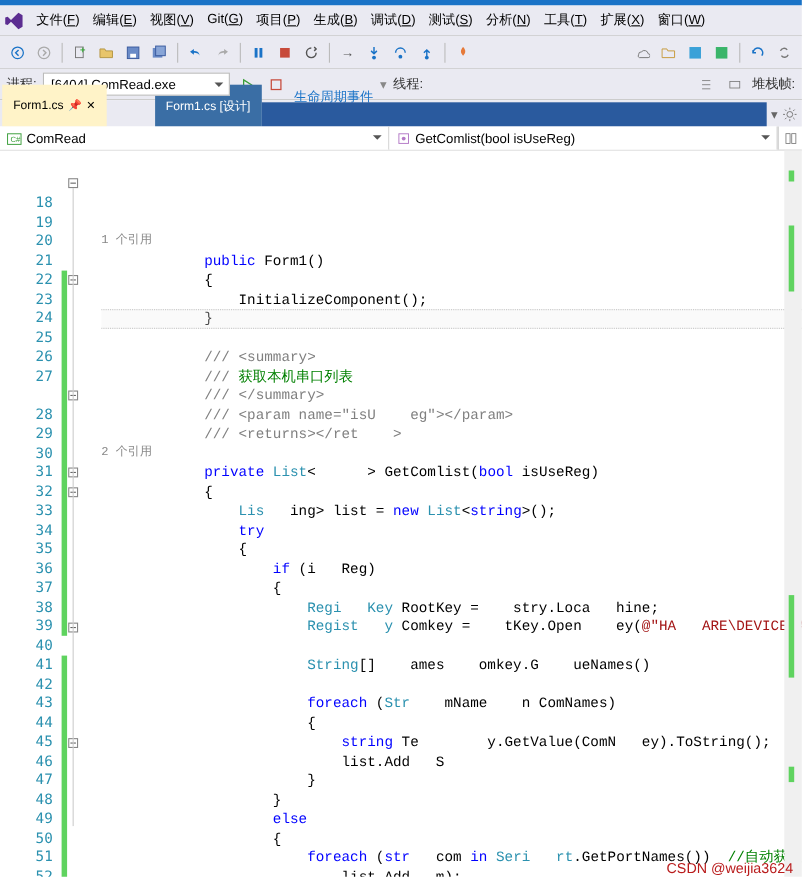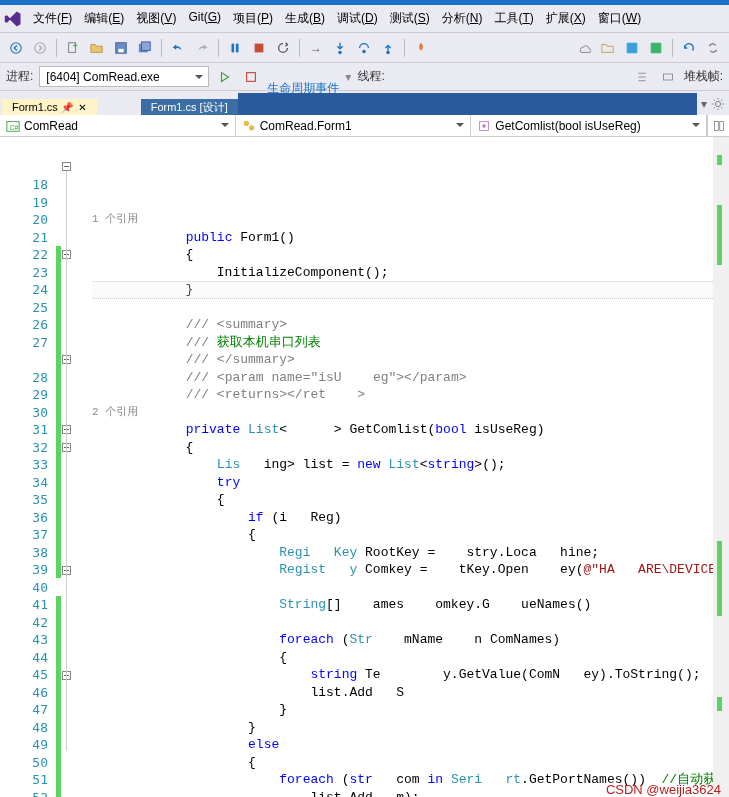"Form1.cs" .tab { height: 16px -> 38px }
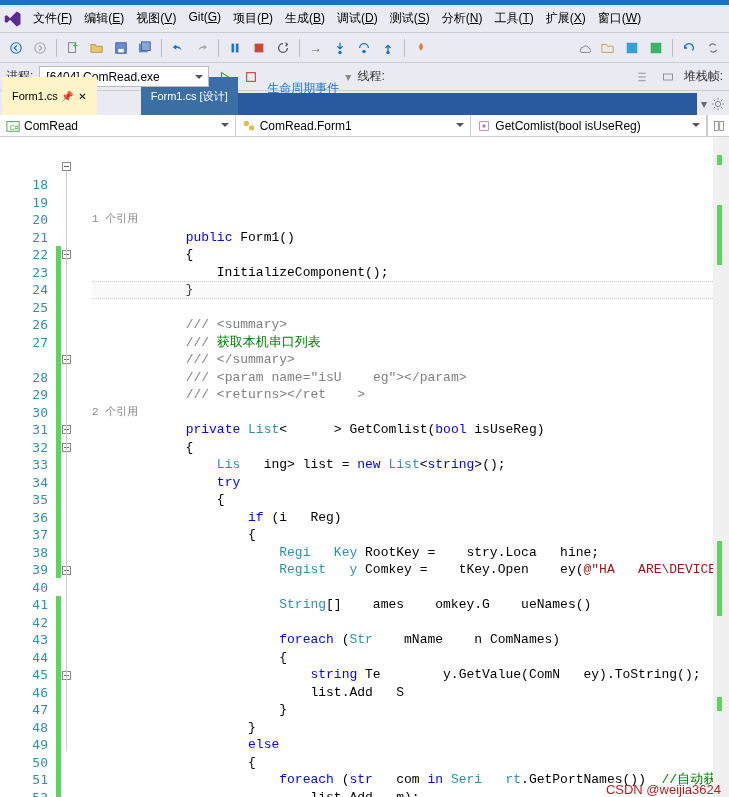"ComRead.Form1" div.nav-combo { html: <div> <svg> <circle></circle> <circle></circle> </svg> <span>ComRead.Form1</span> </div> -> none }
